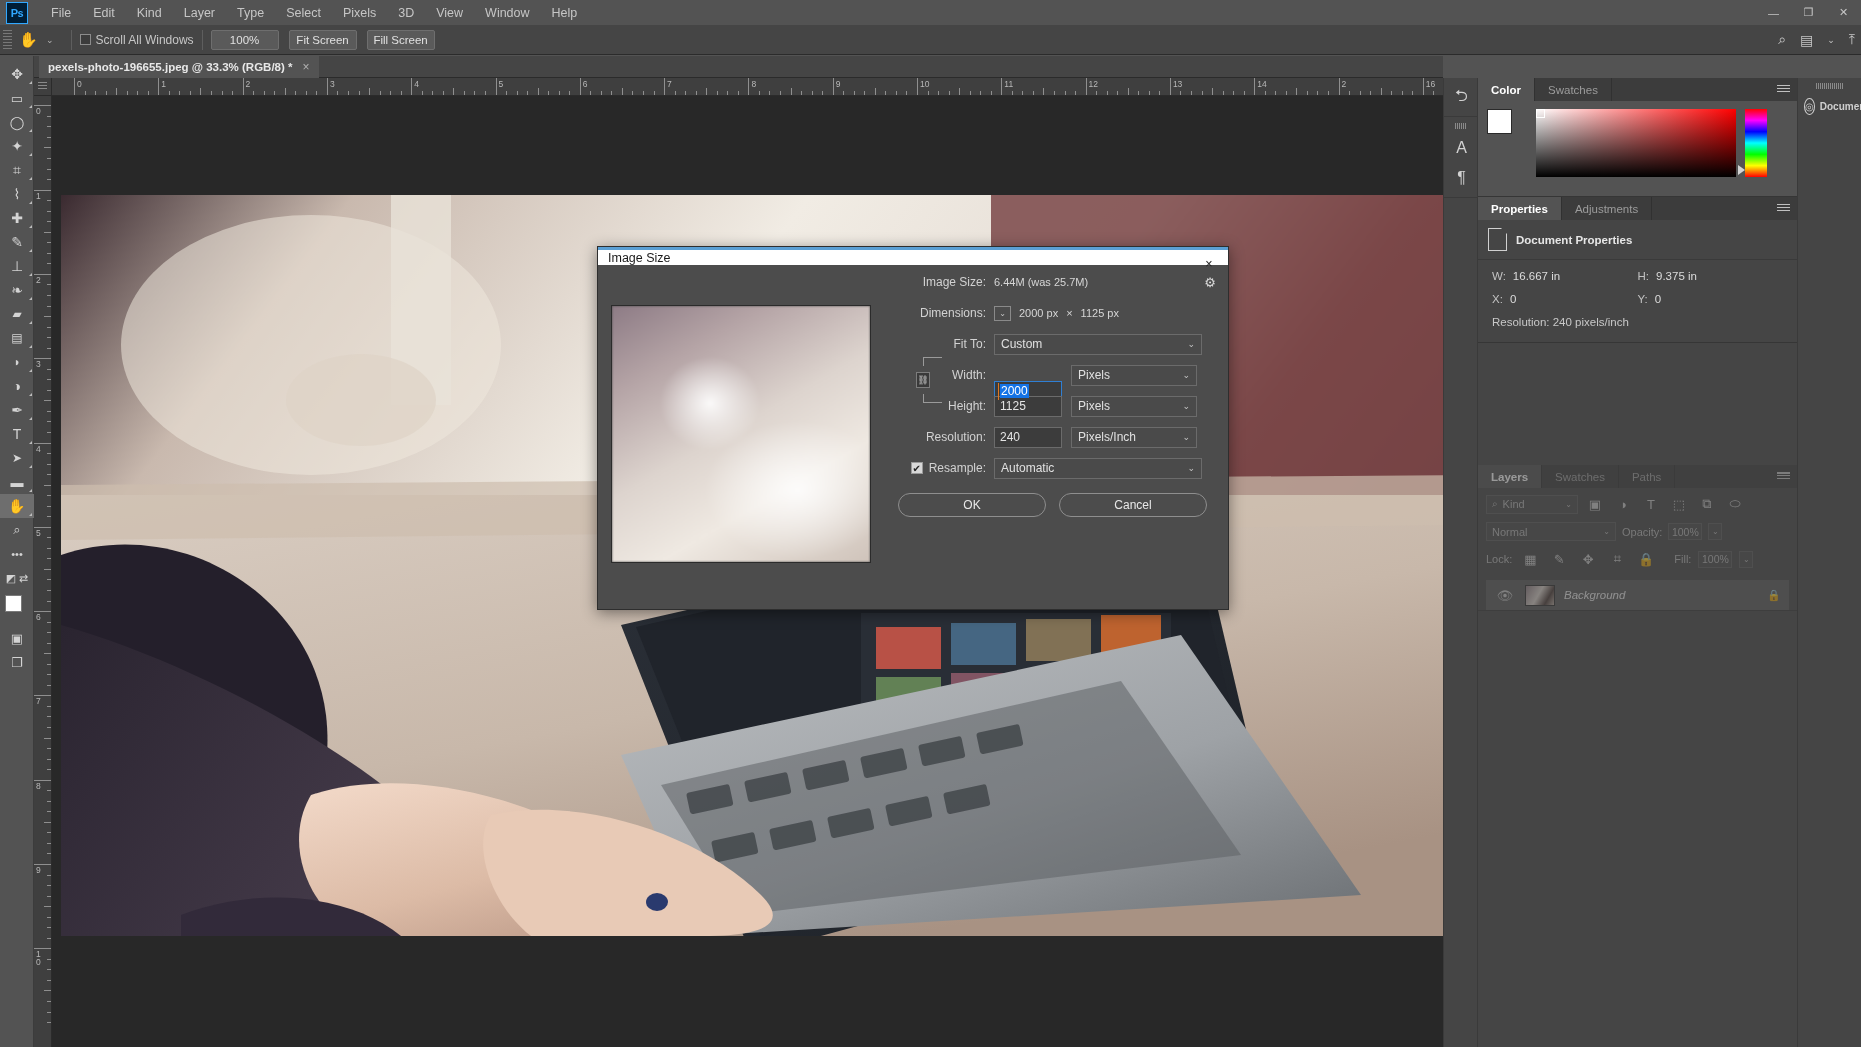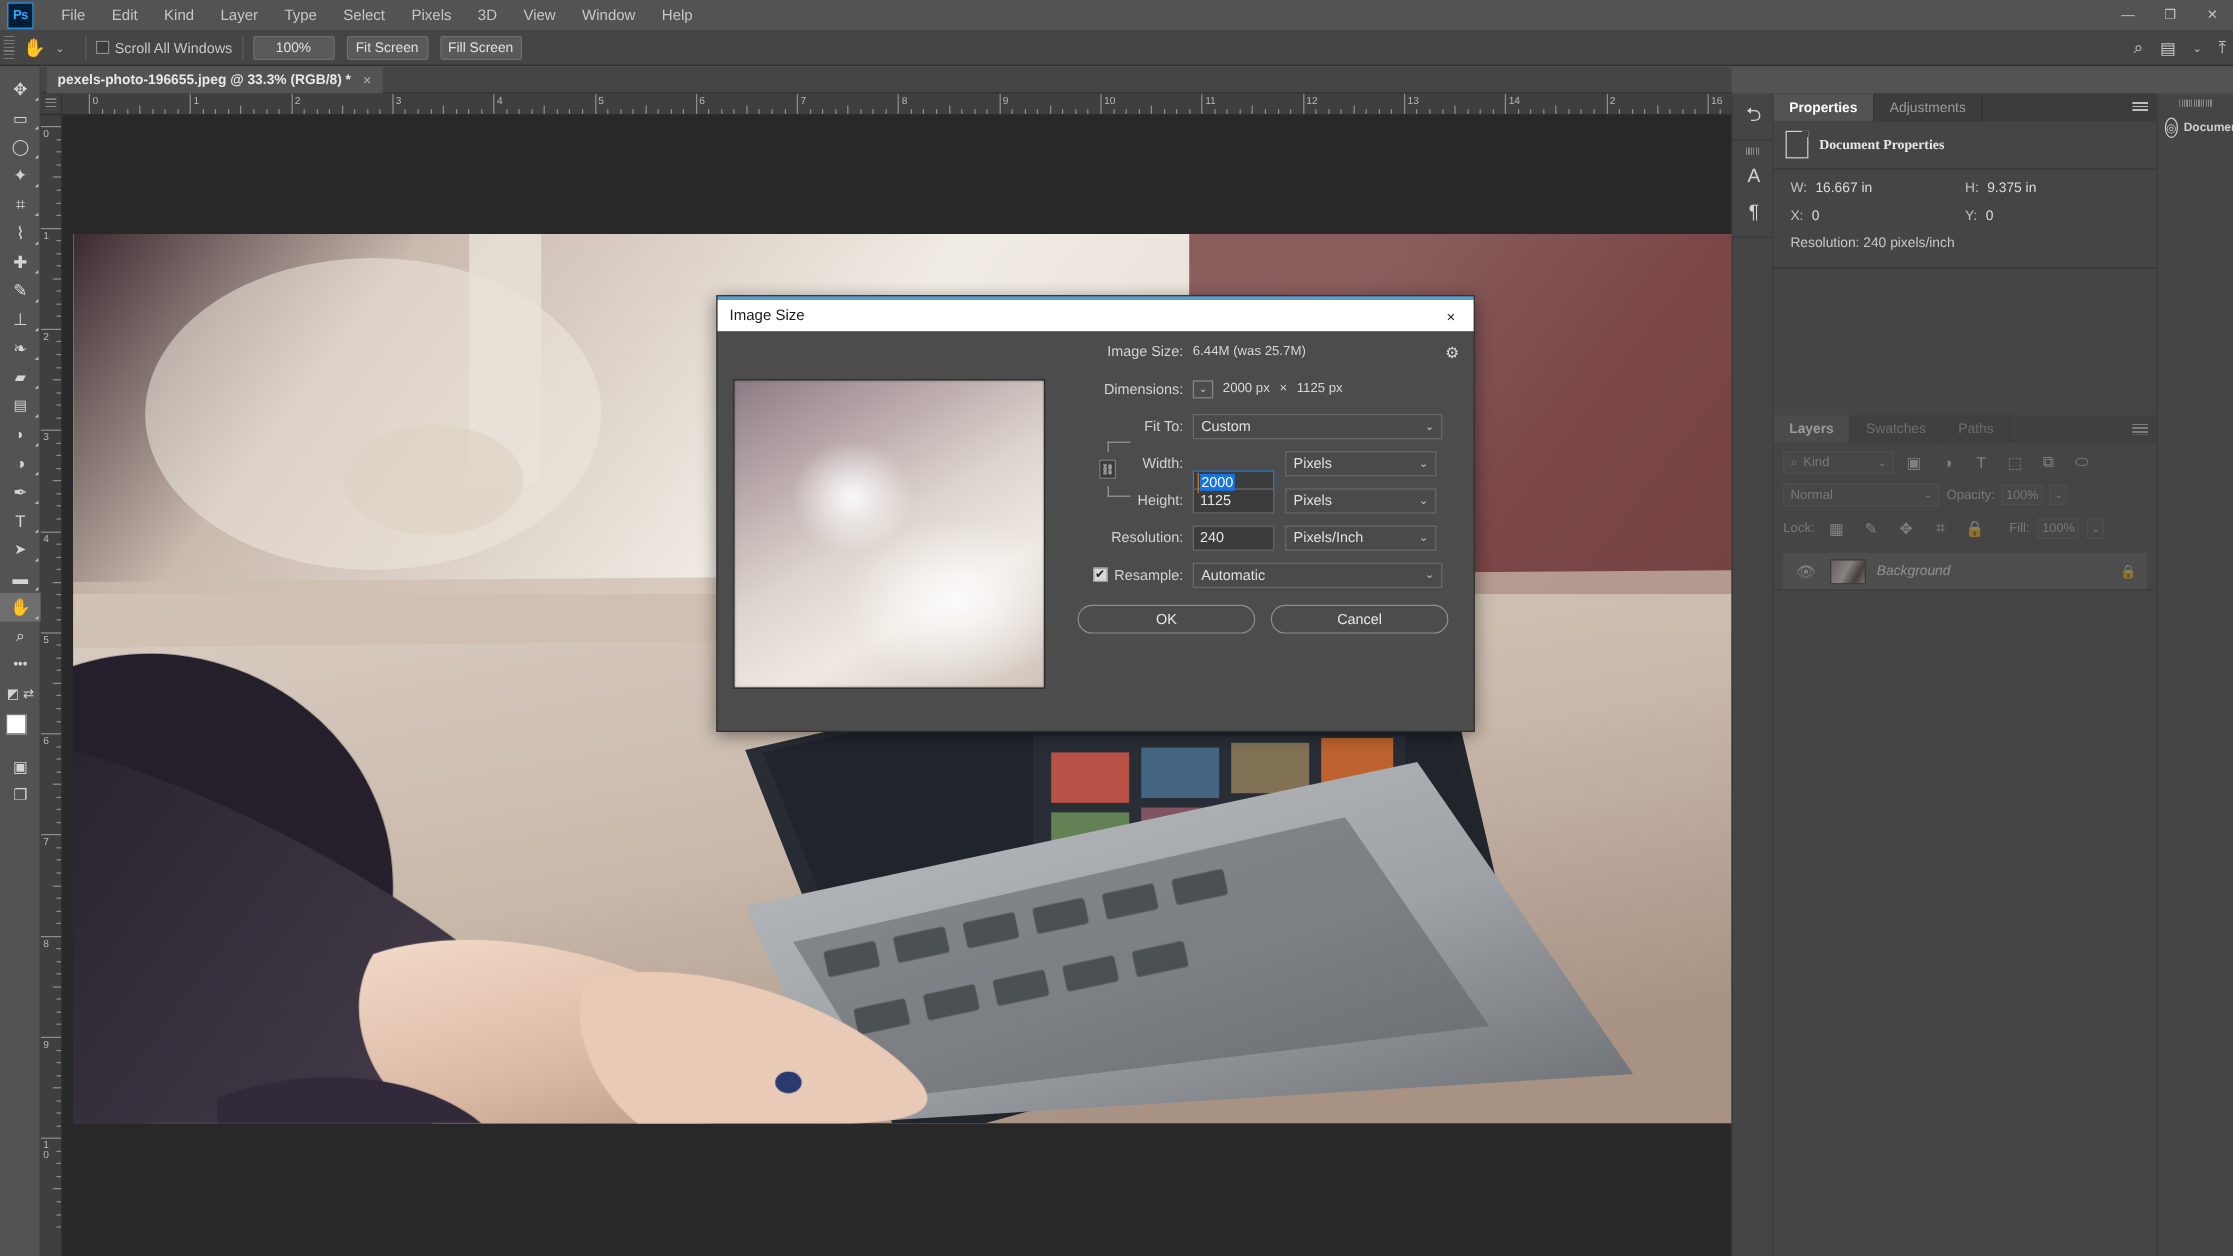"Color" div.panel { html: none -> <div> <div> <div>Color</div> <div>Swatches</div> <div> <i></i> </div> </div> <div> <div> <span></span> <span></span> </div> <div> <span></span> </div> <div> <span></span> </div> </div> </div> }
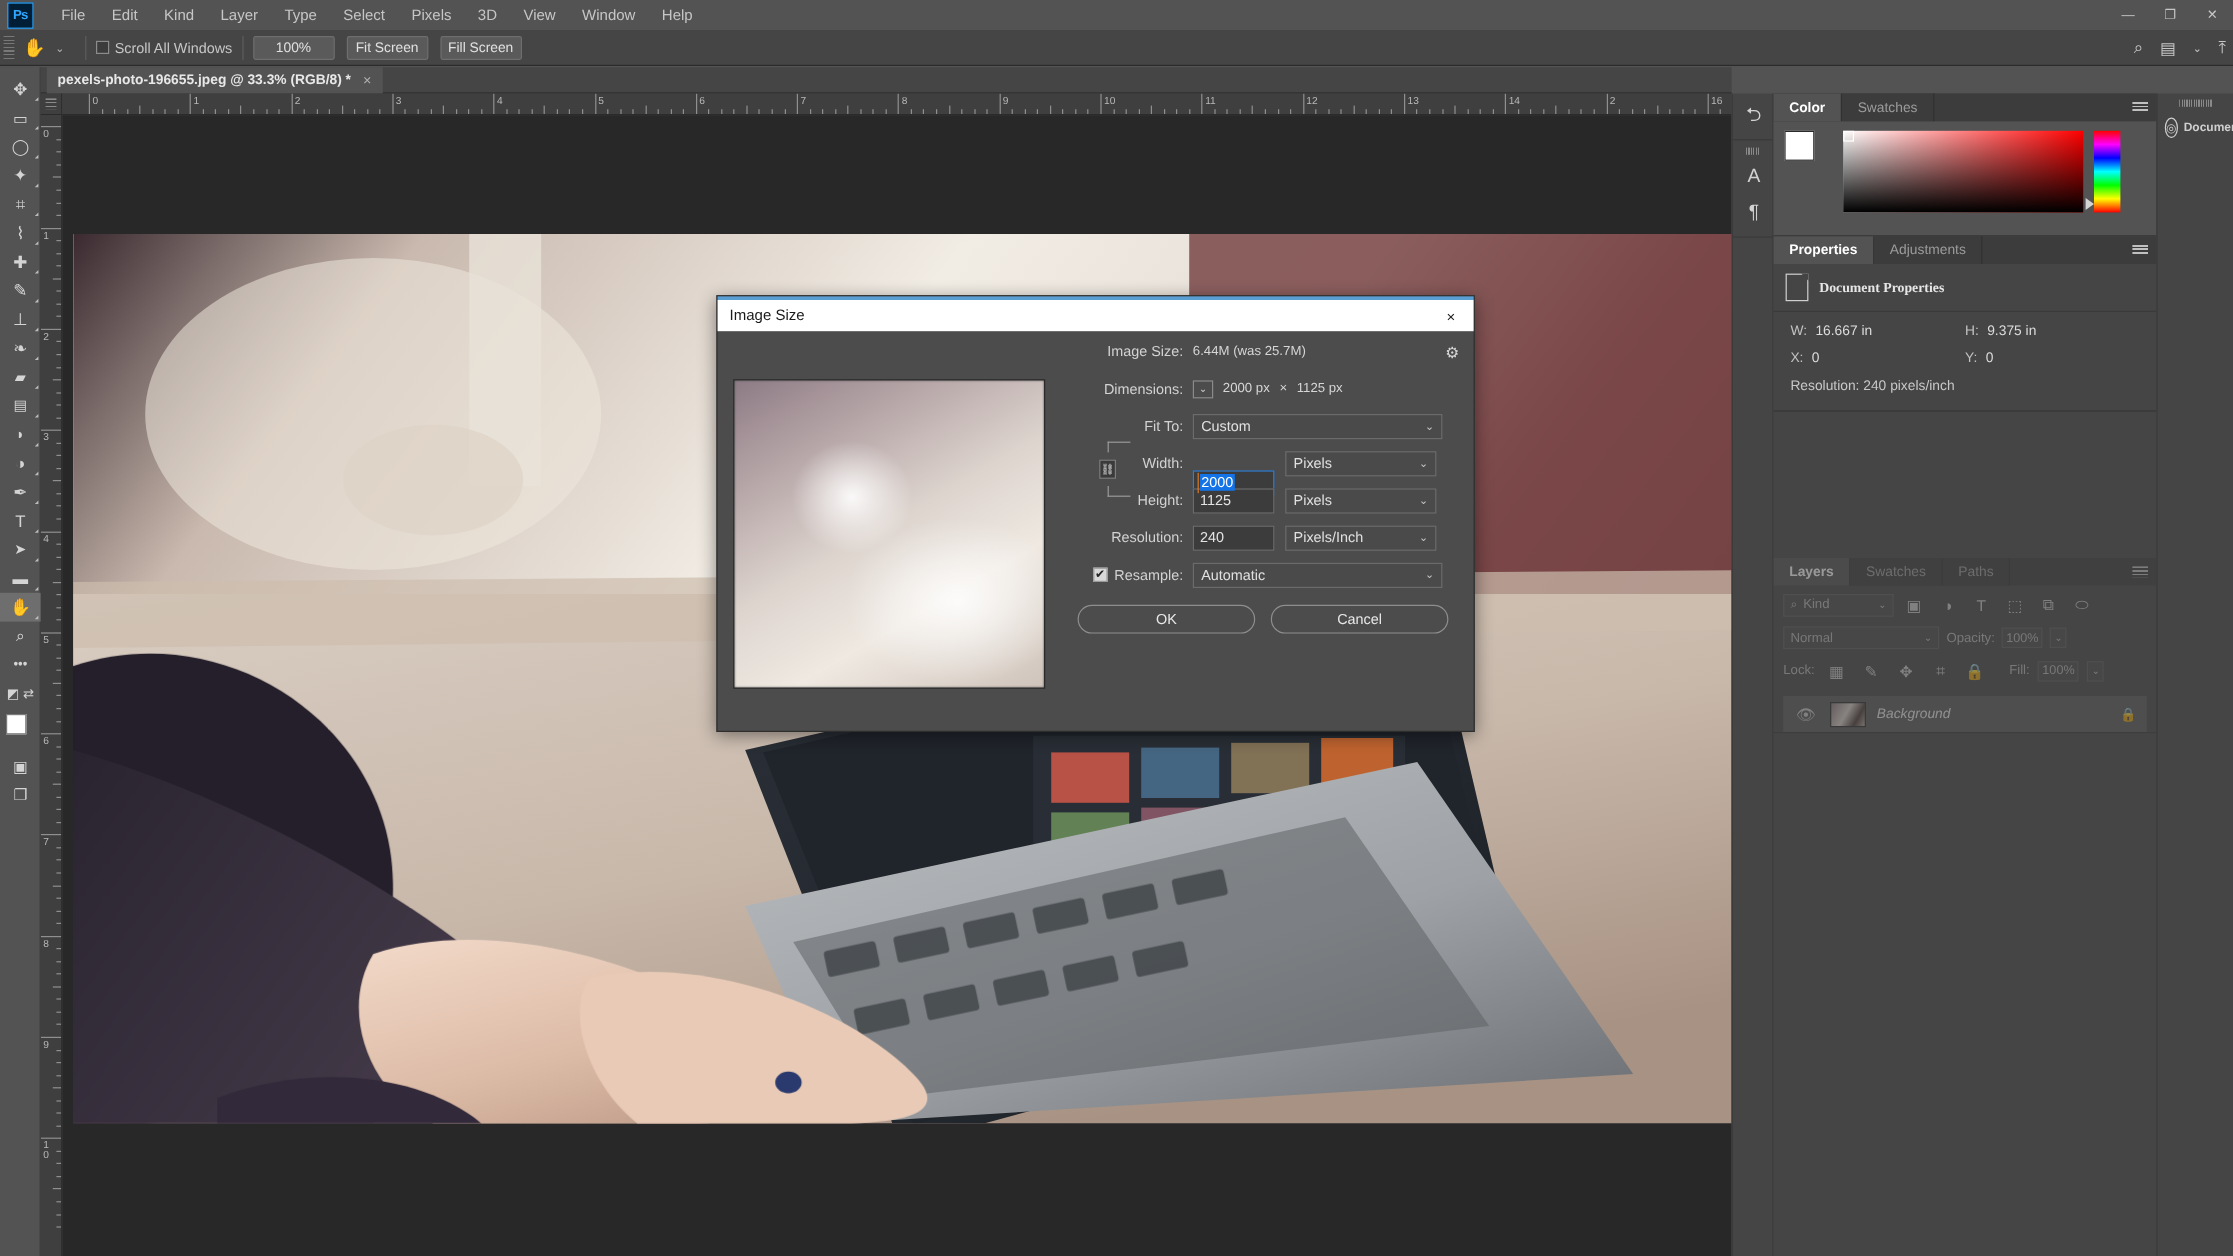"Document Properties" .prop-title { font-family: Liberation Serif, serif -> none }
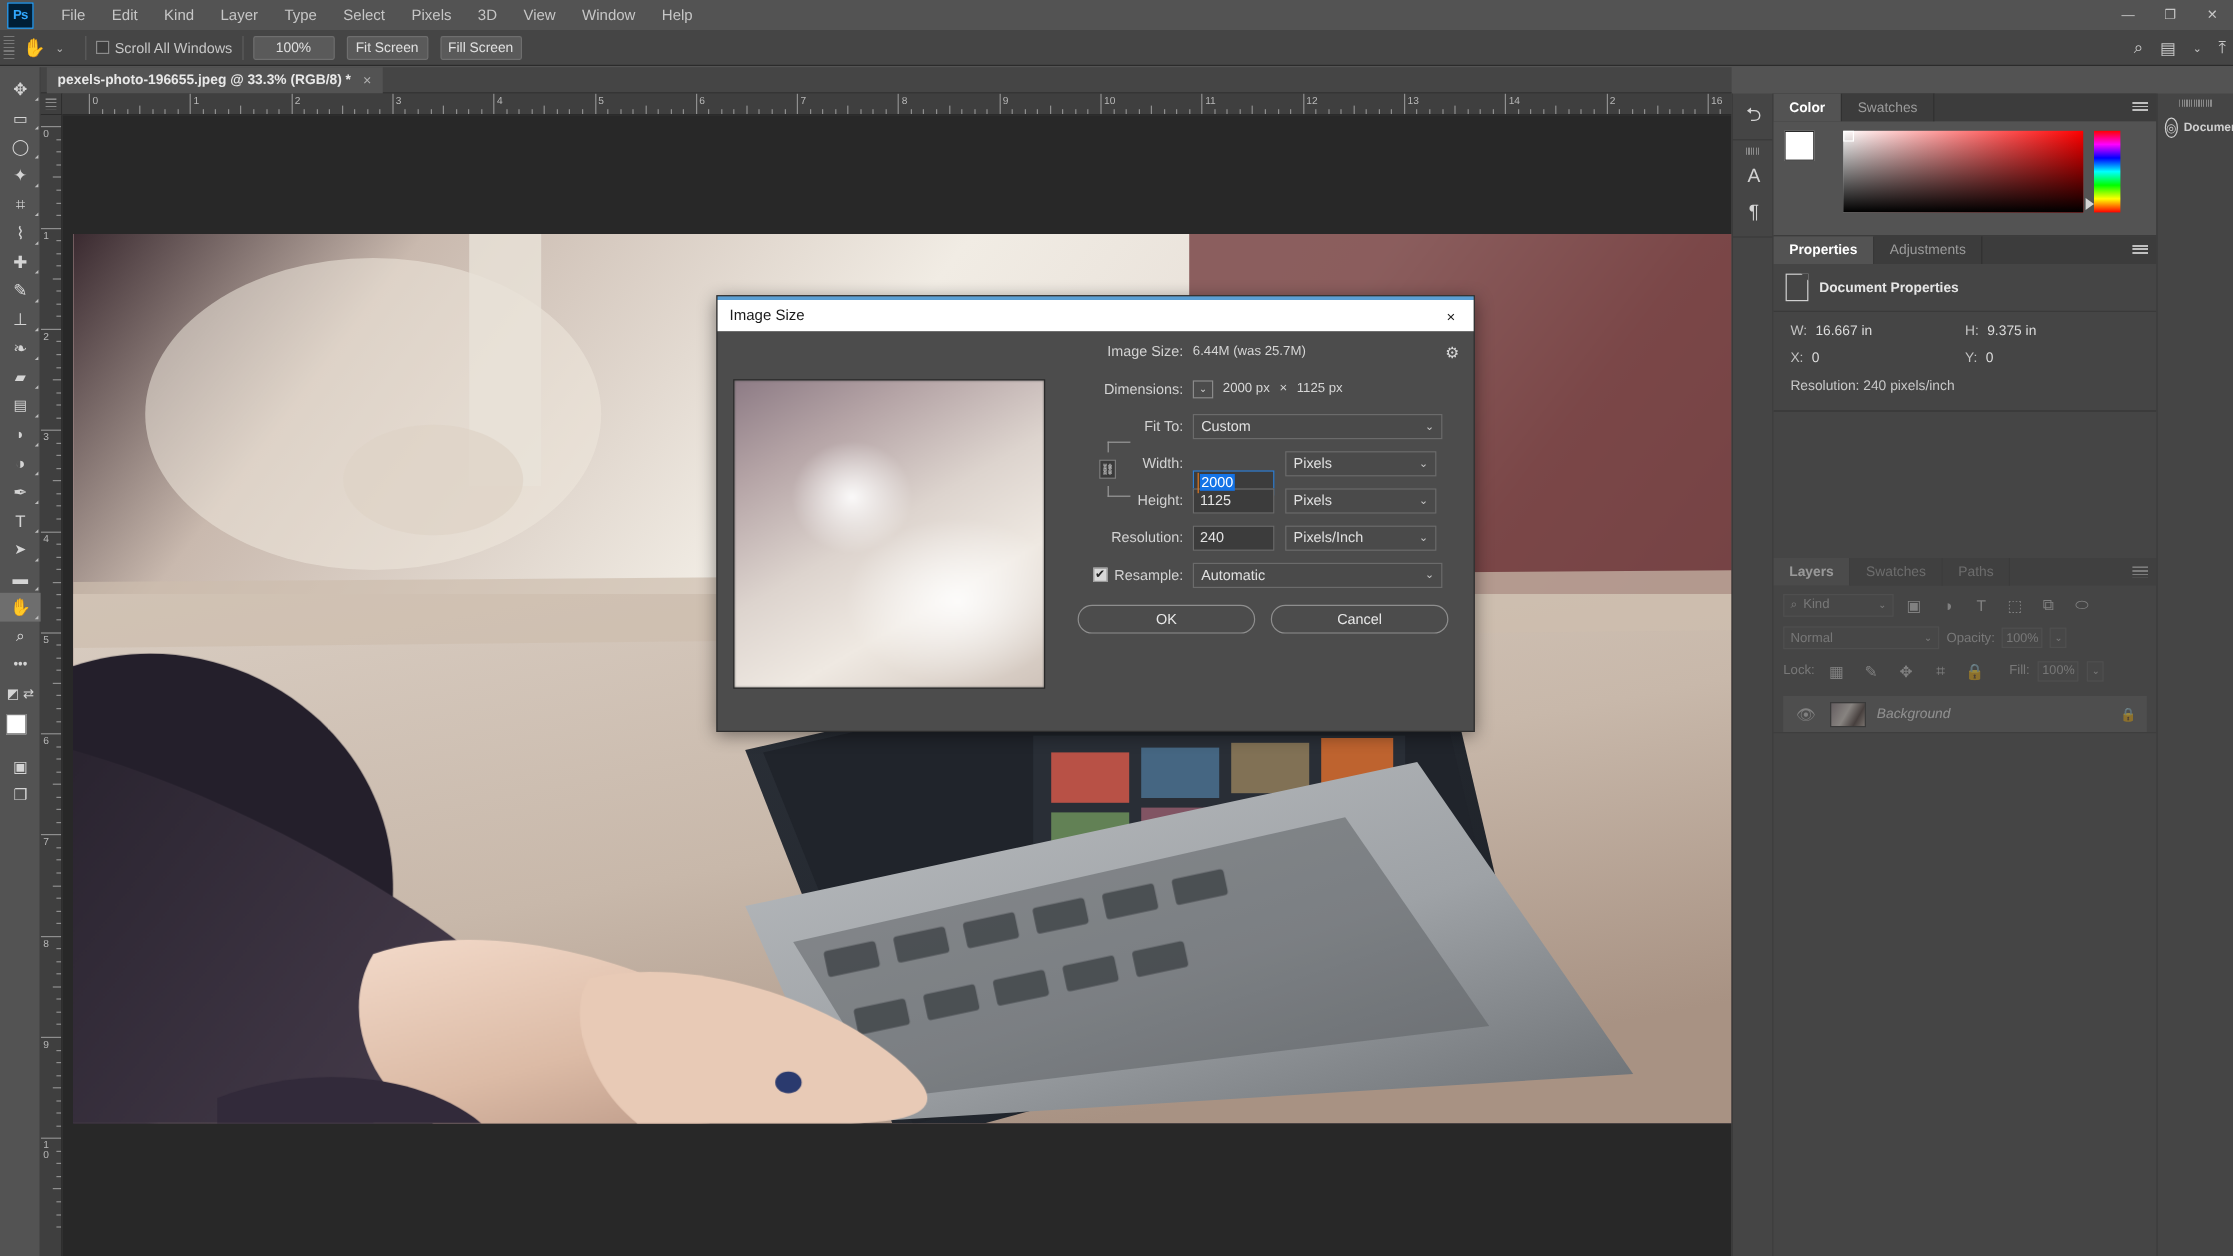"Image Size" .modal-title { height: 26px -> 15px }
